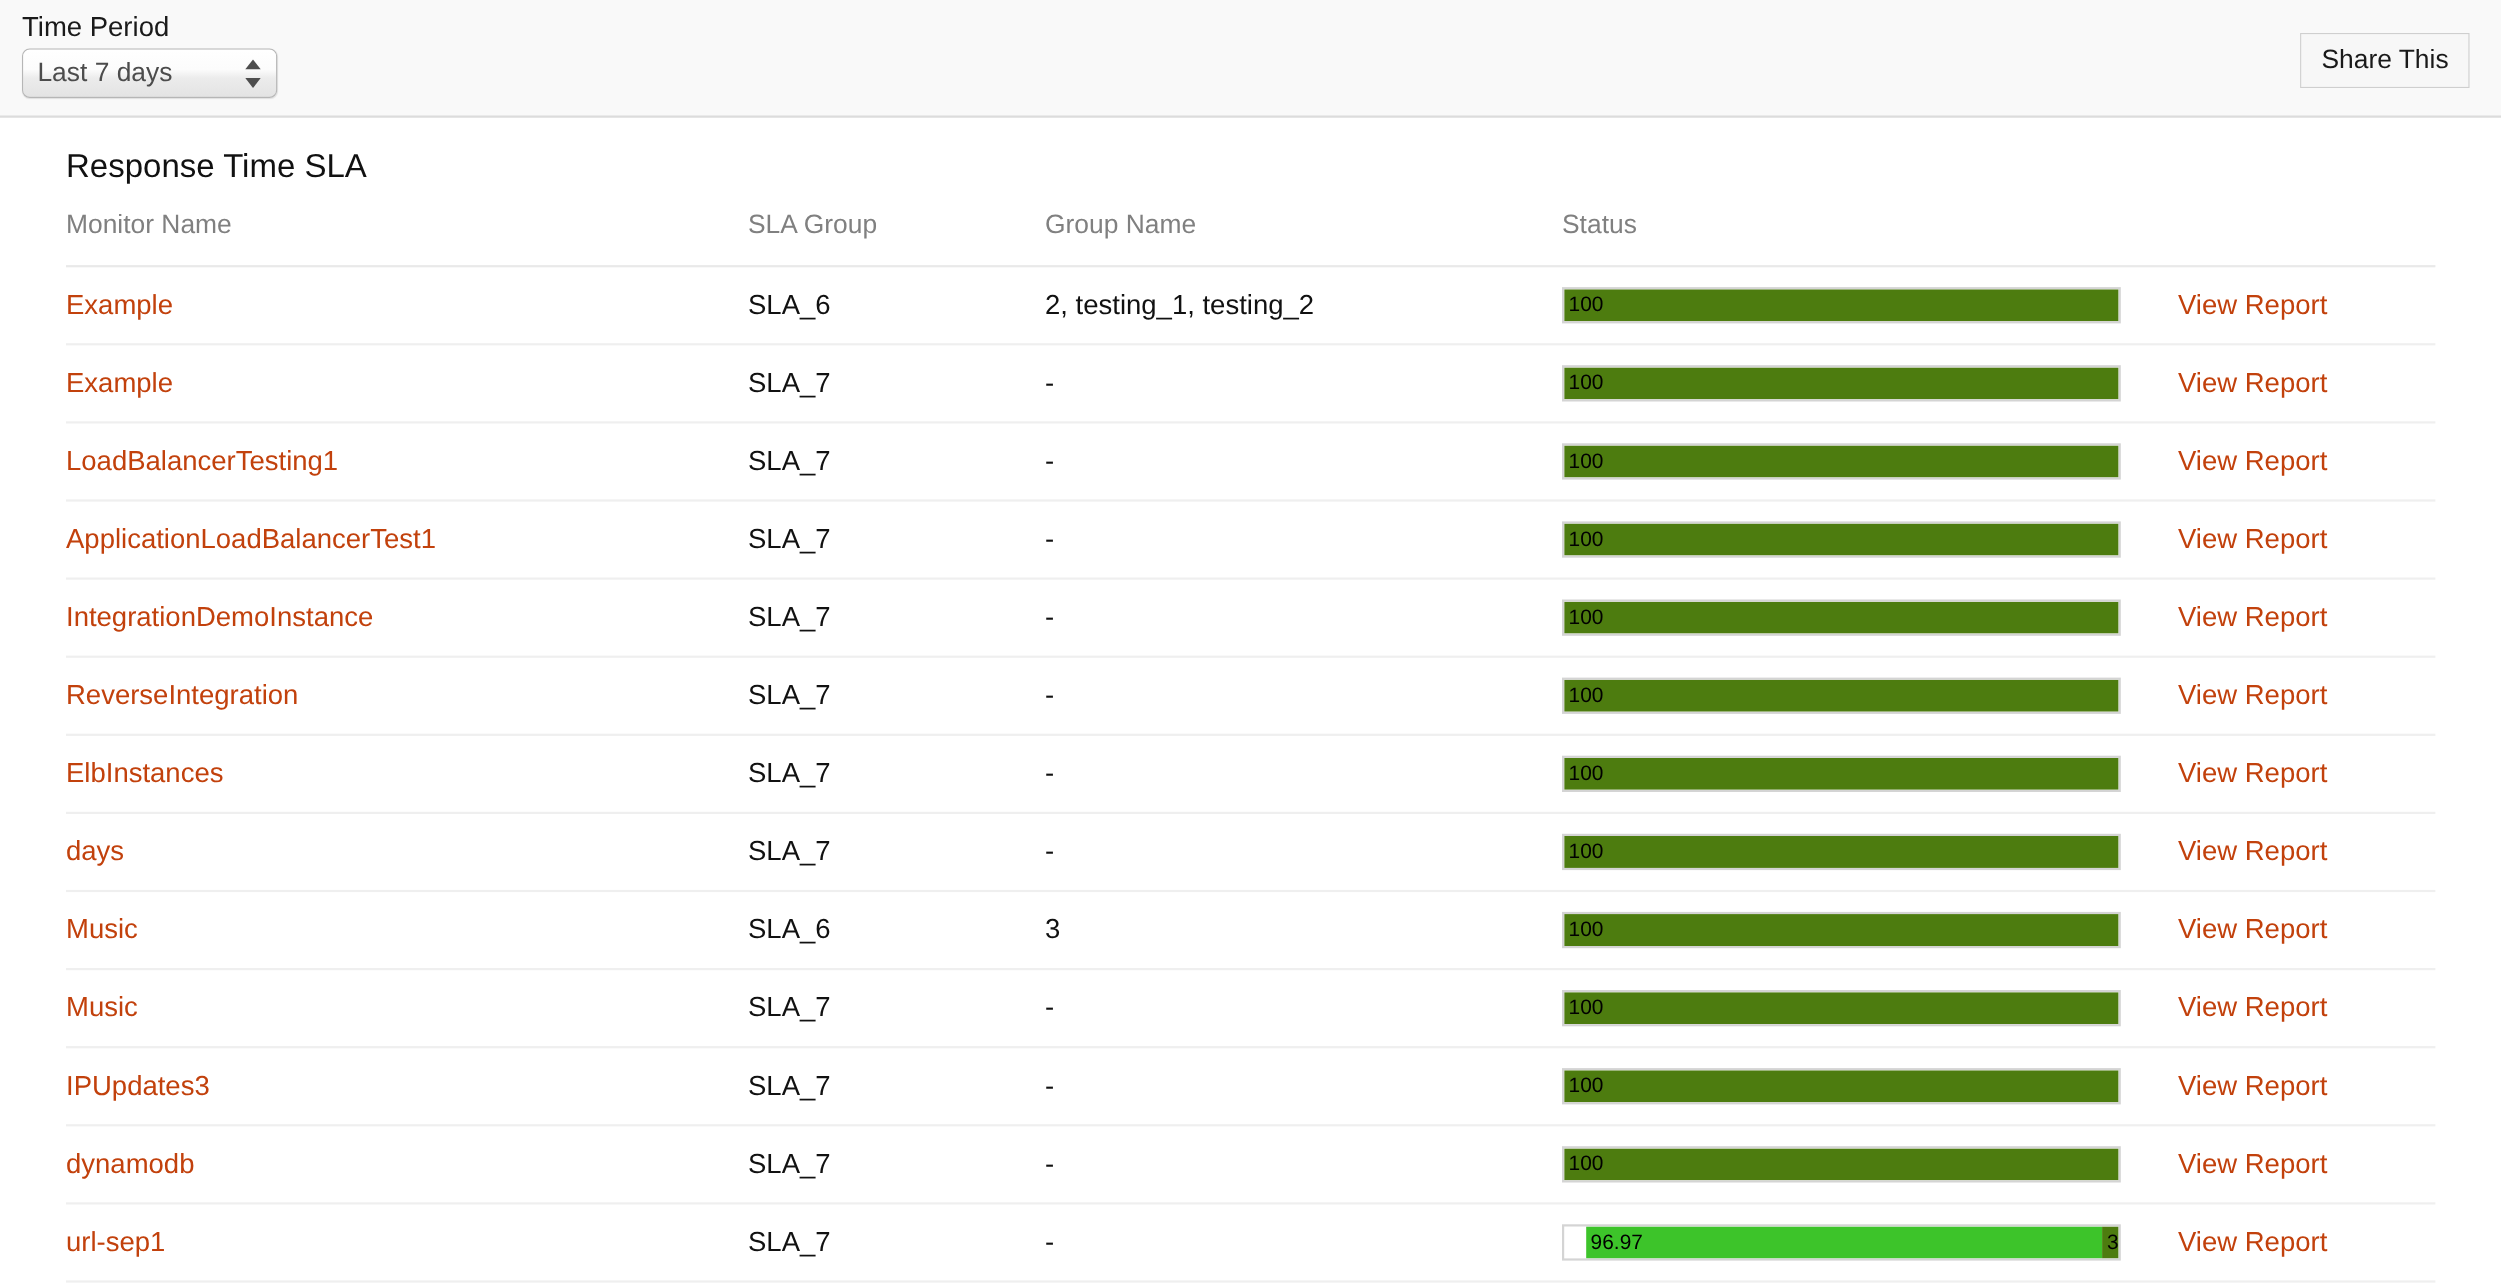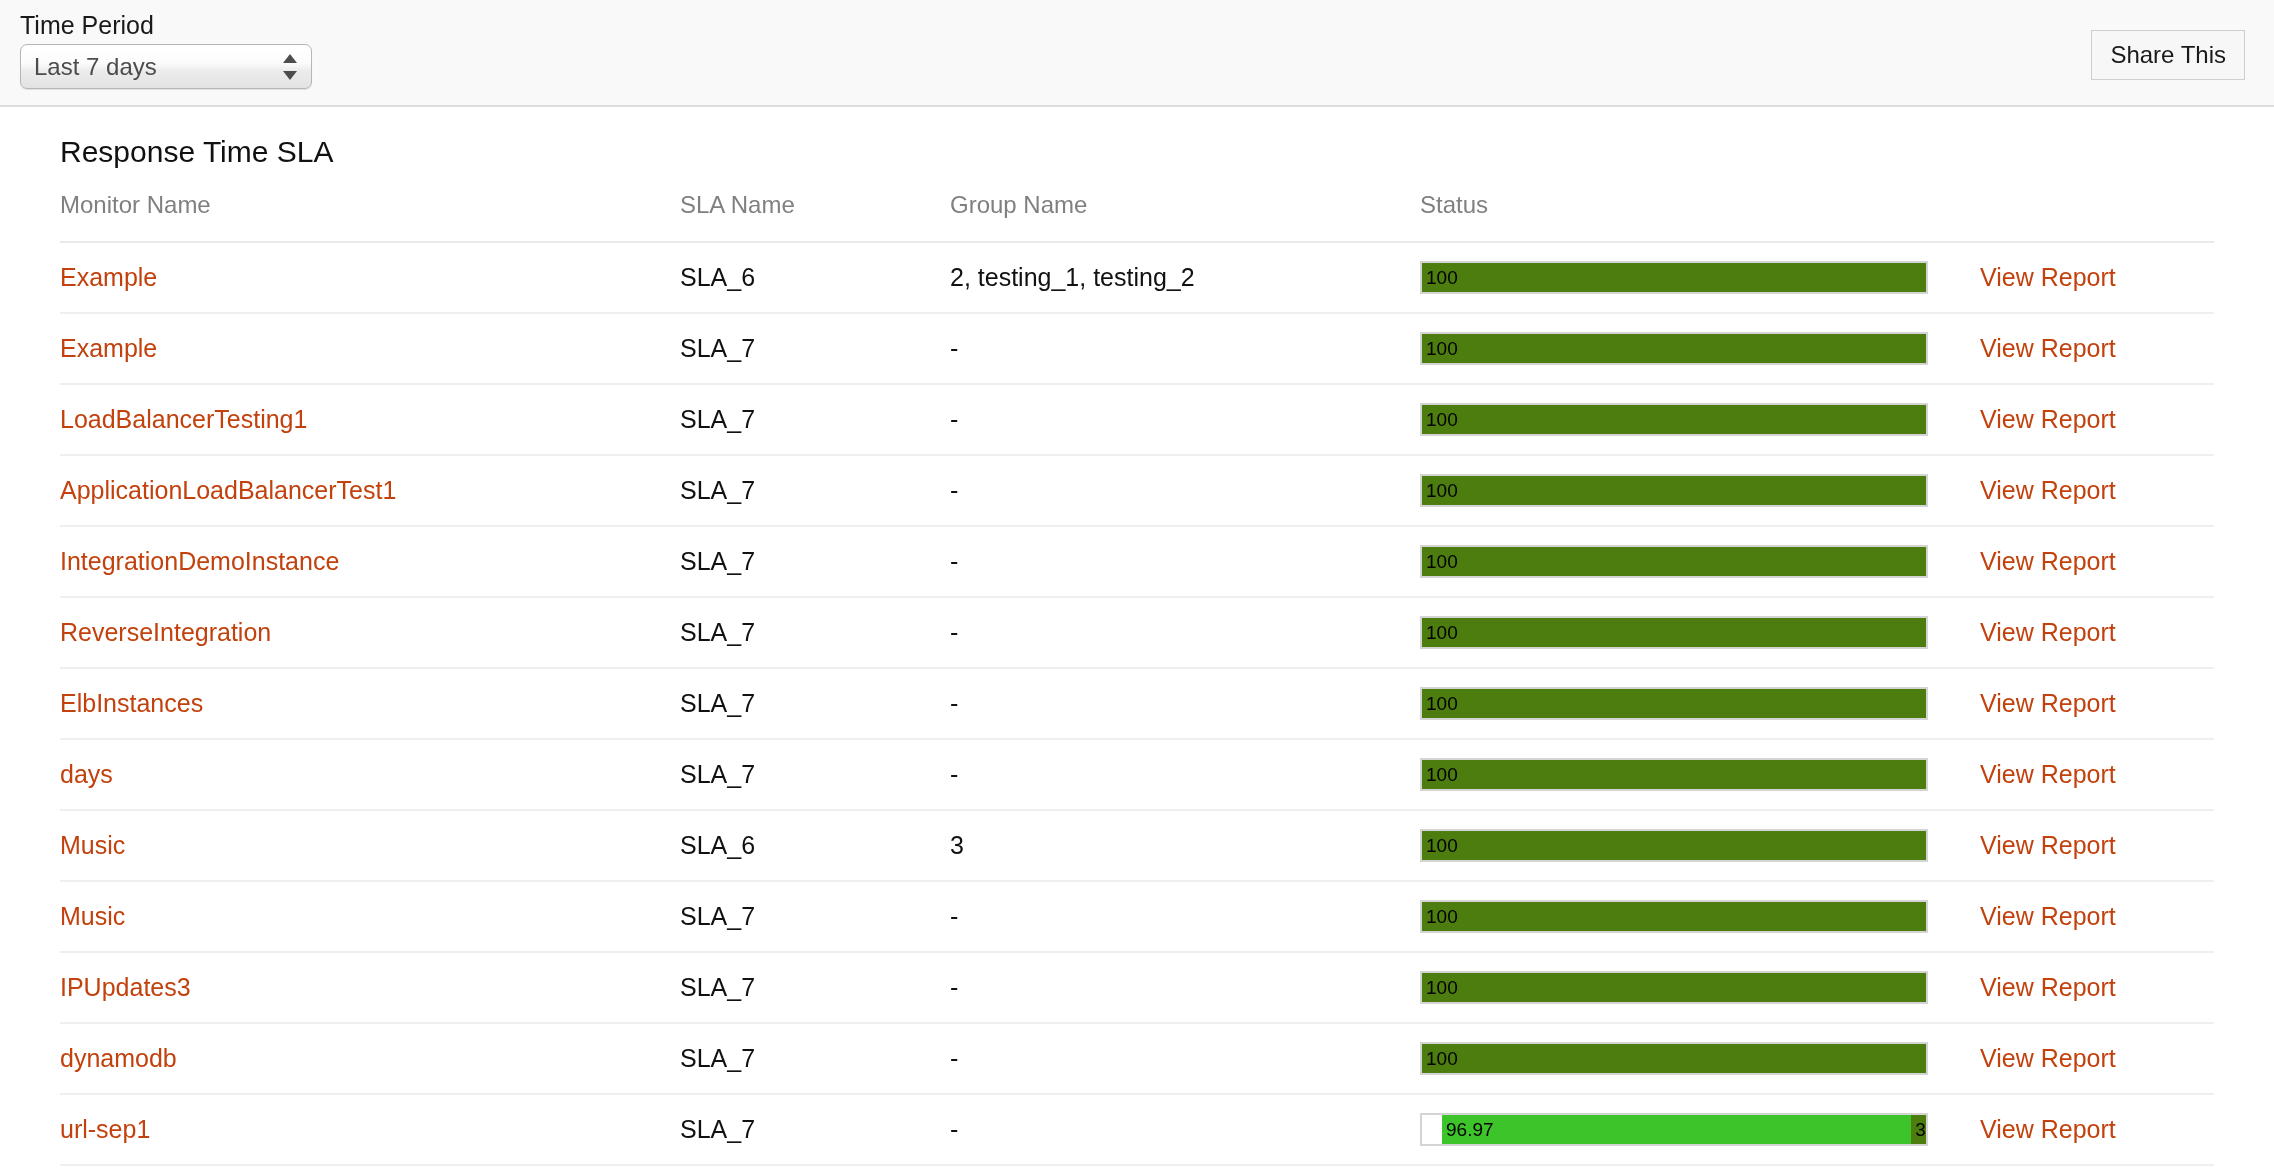"Last 7 days" .period-select { width: 292px -> 232px }
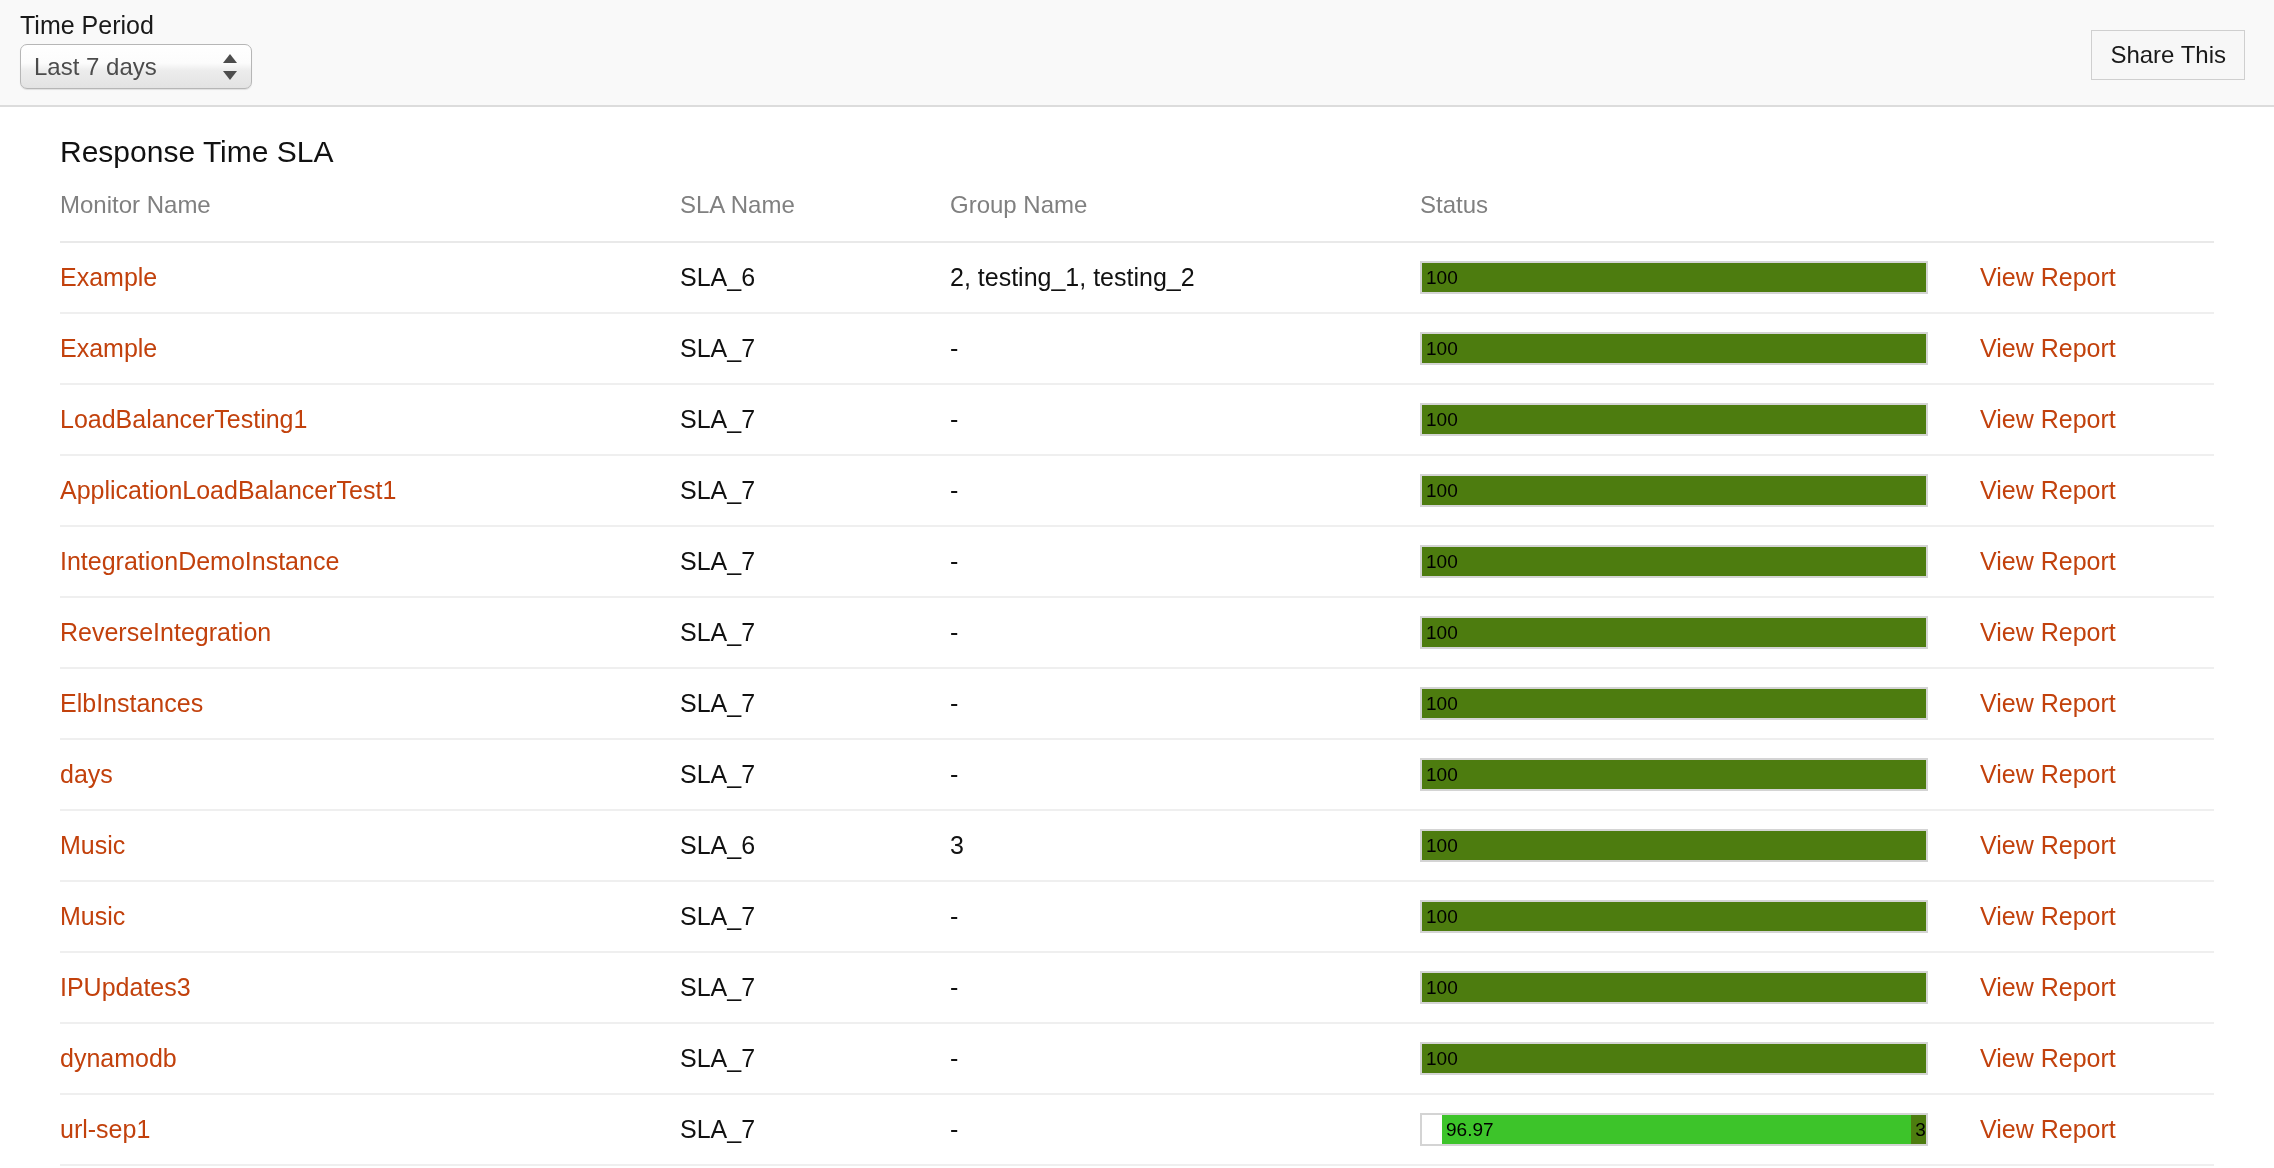"SLA Name" th { text: Name -> Group }
